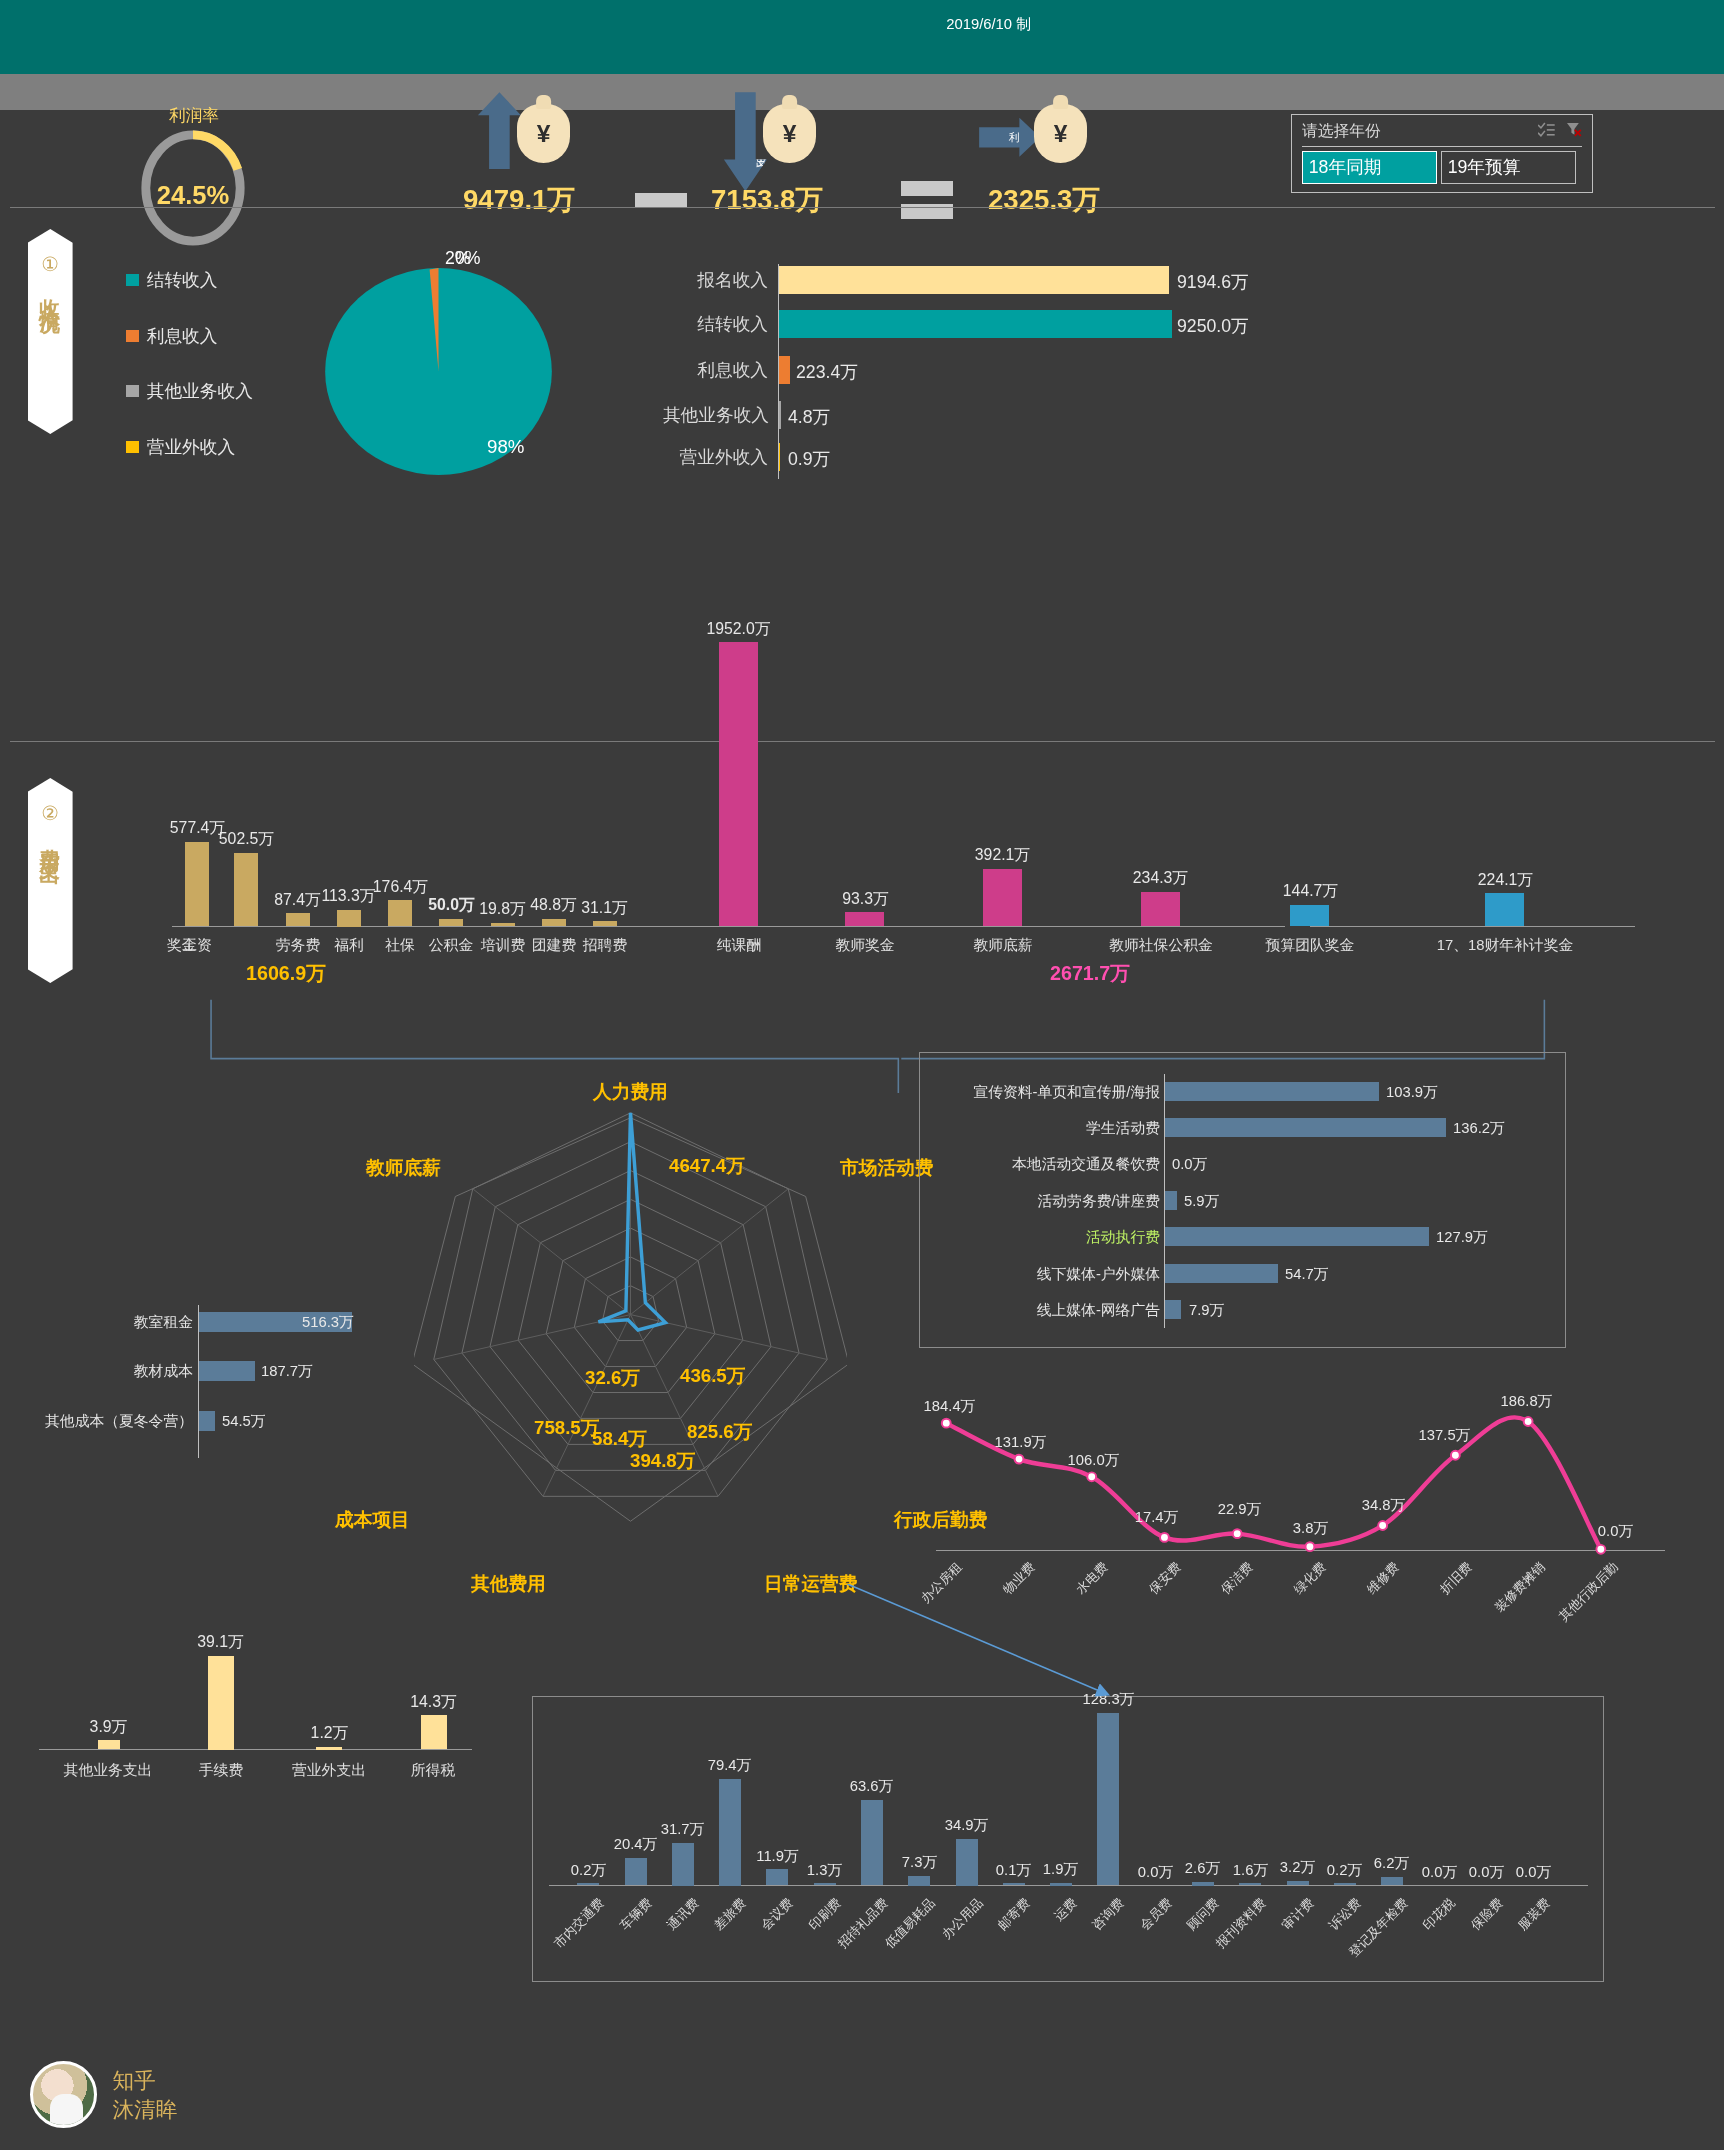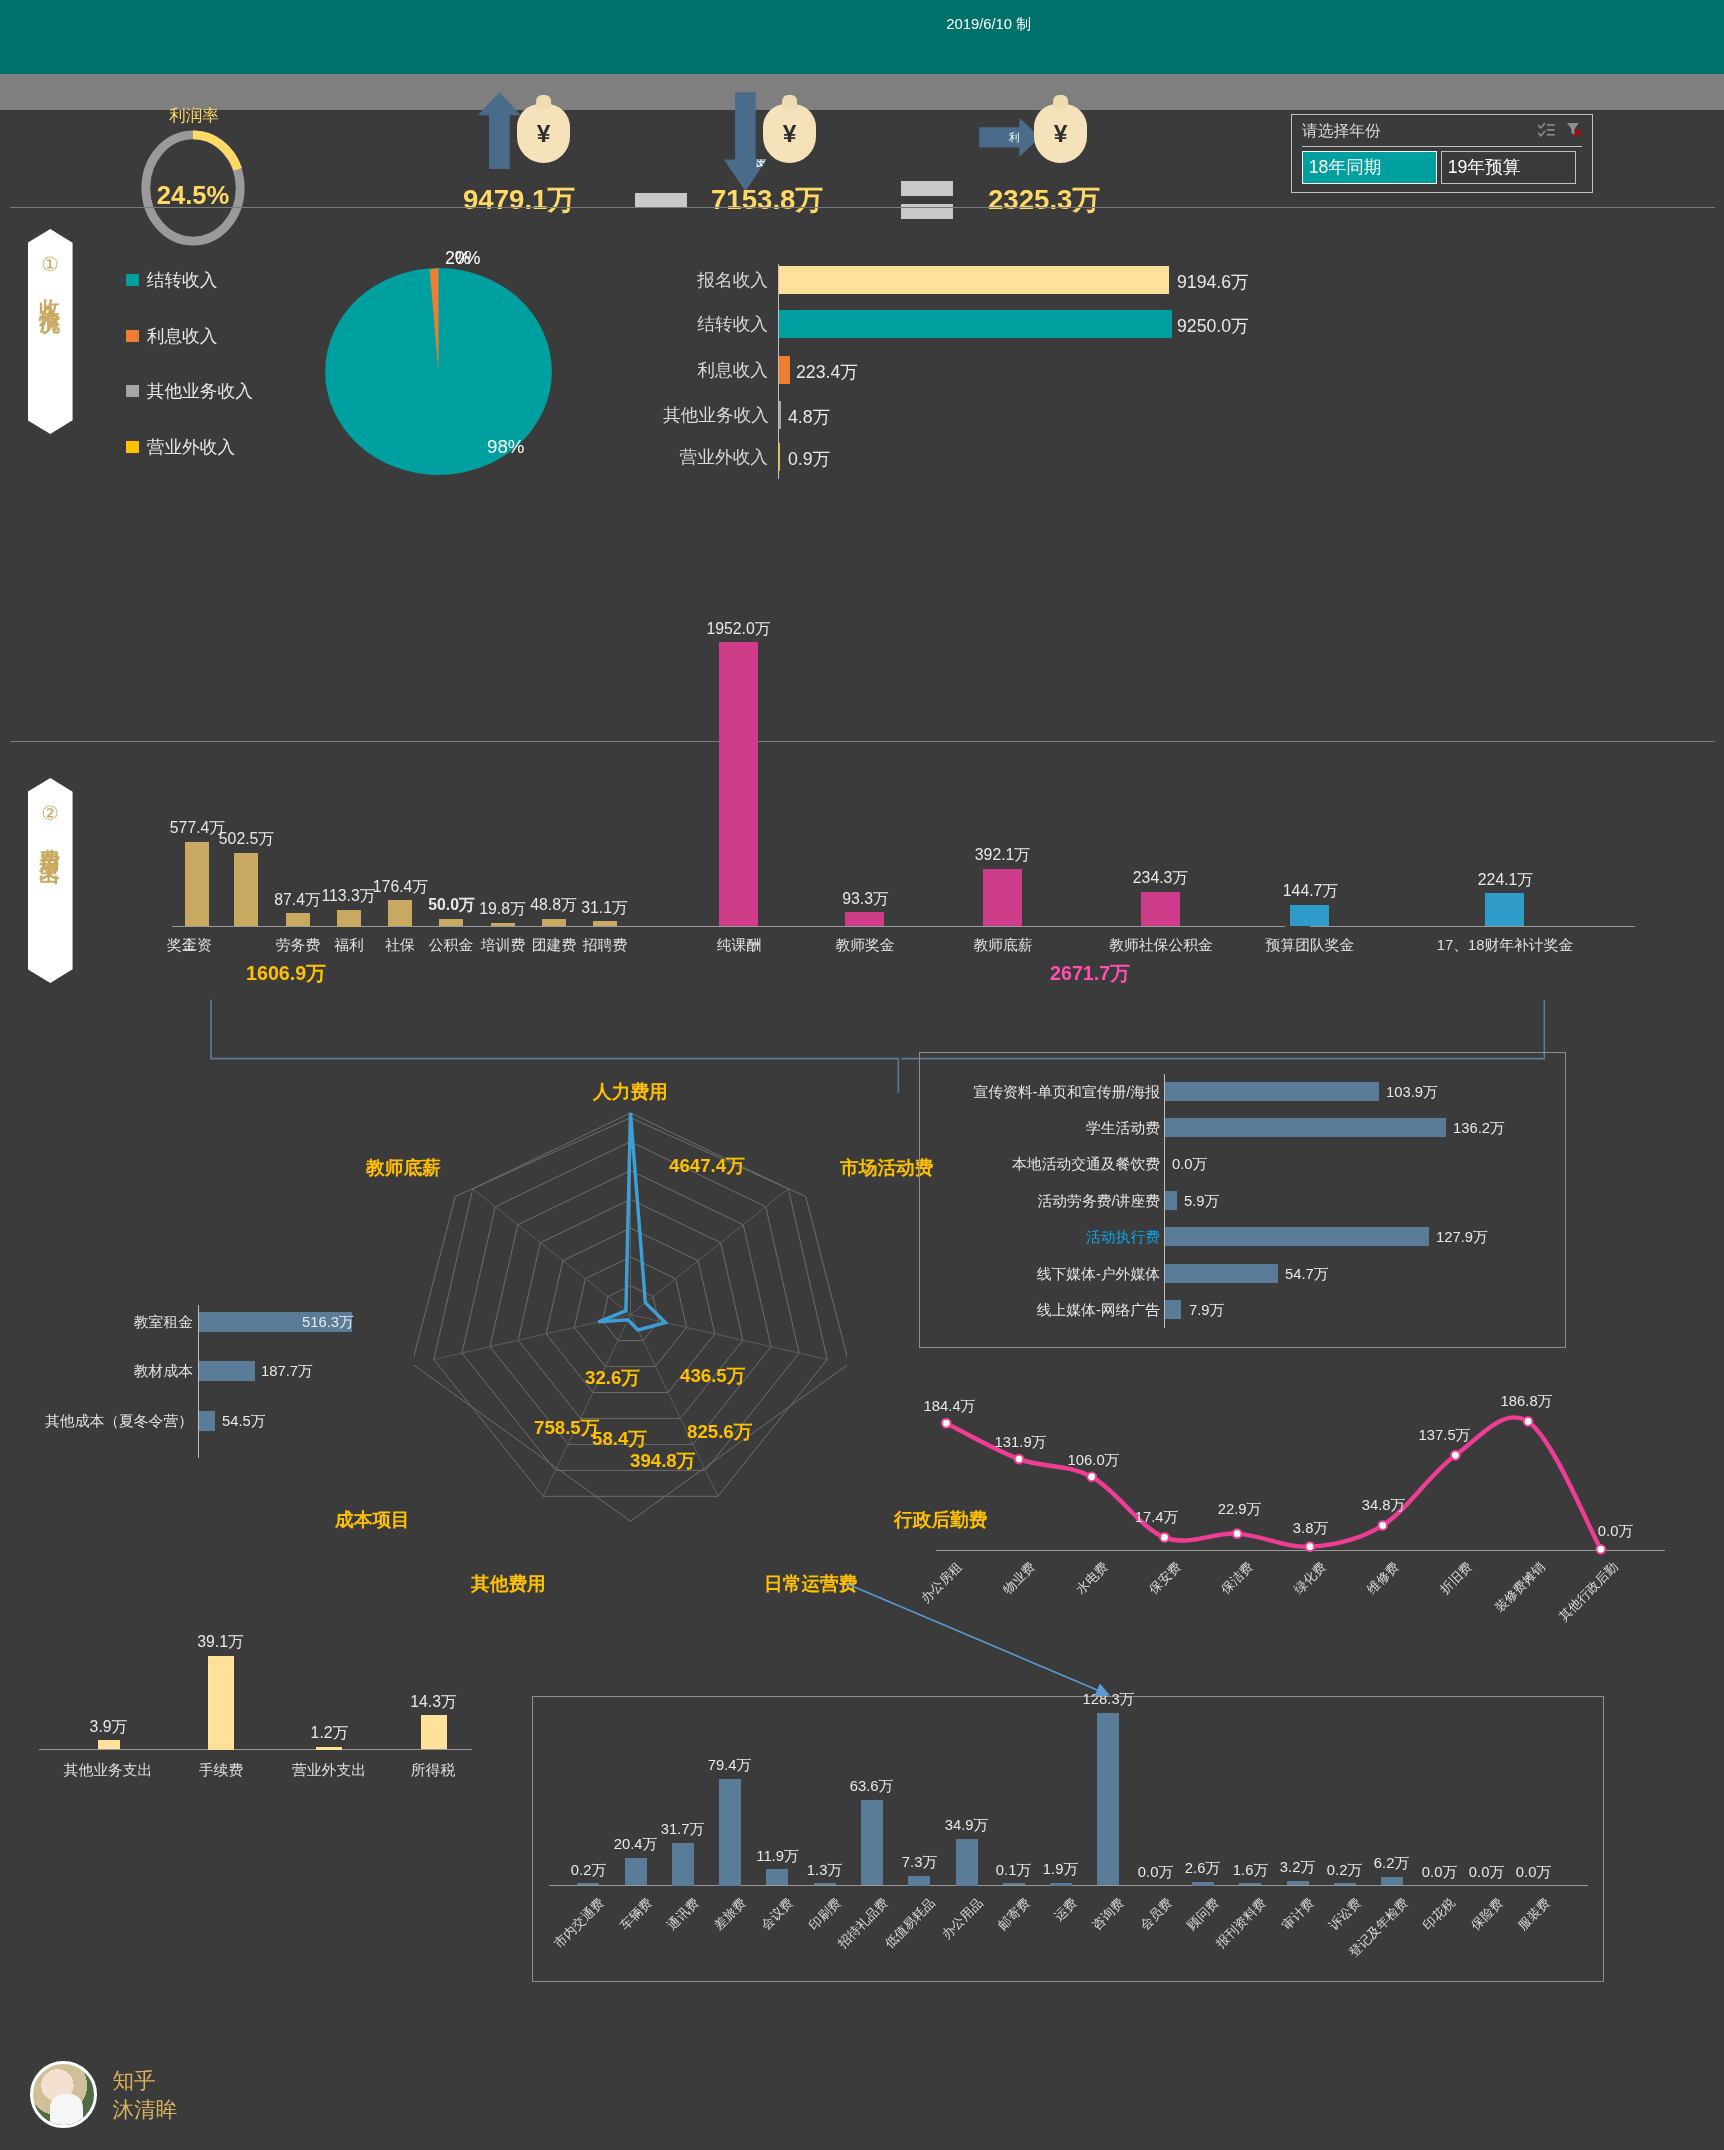"活动执行费" div.lbl { color: #0ea5e9 -> #bef264 }
